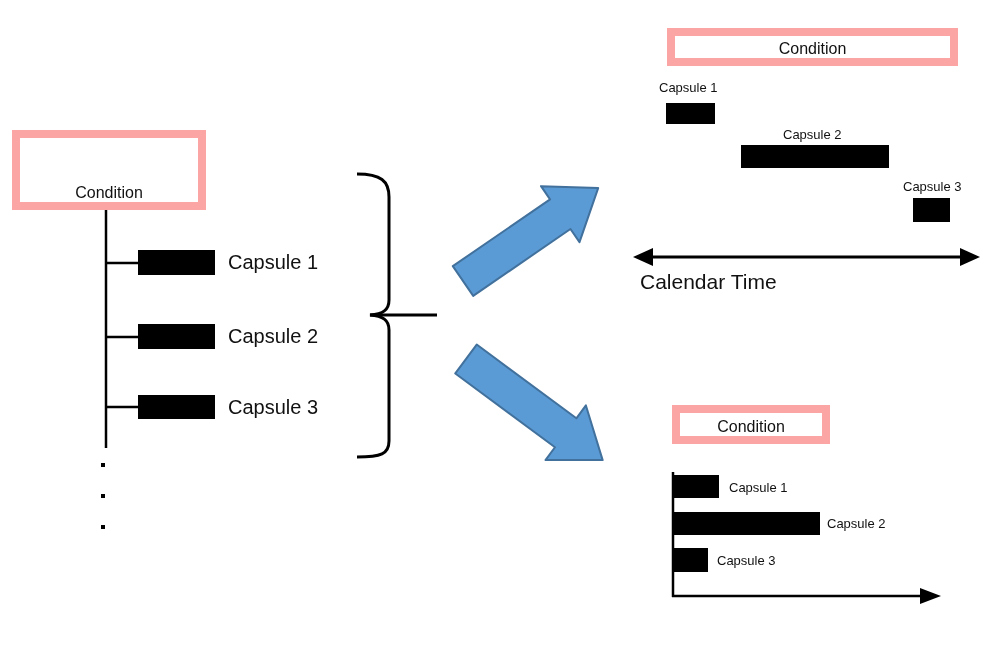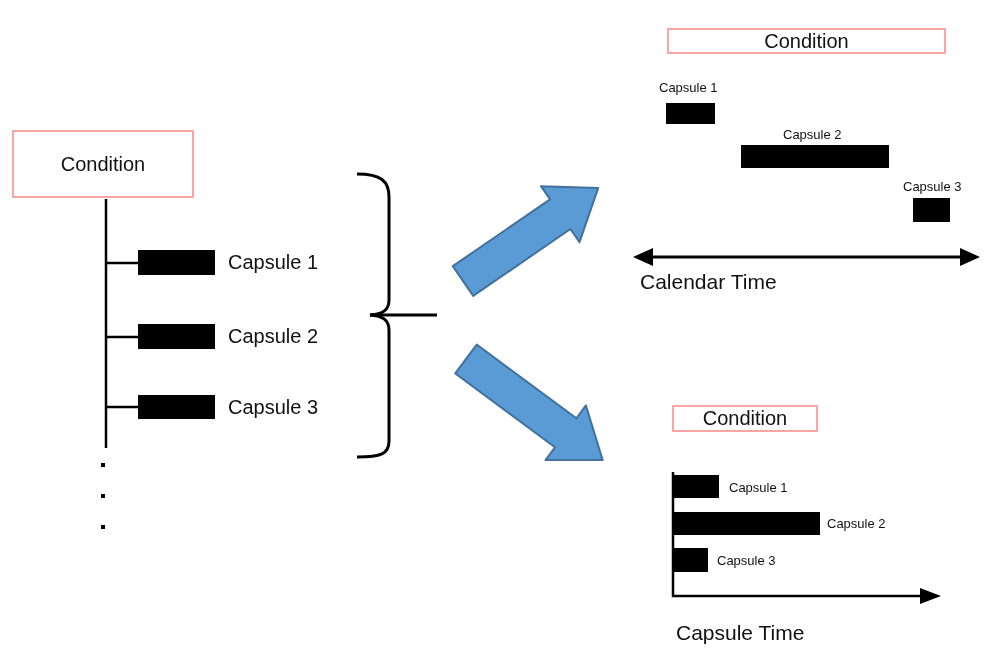"Condition" .cond-box { align-items: center -> flex-end; border: 2px solid #fca5a5 -> 8px solid #fca5a5; font-size: 20px -> 16px }
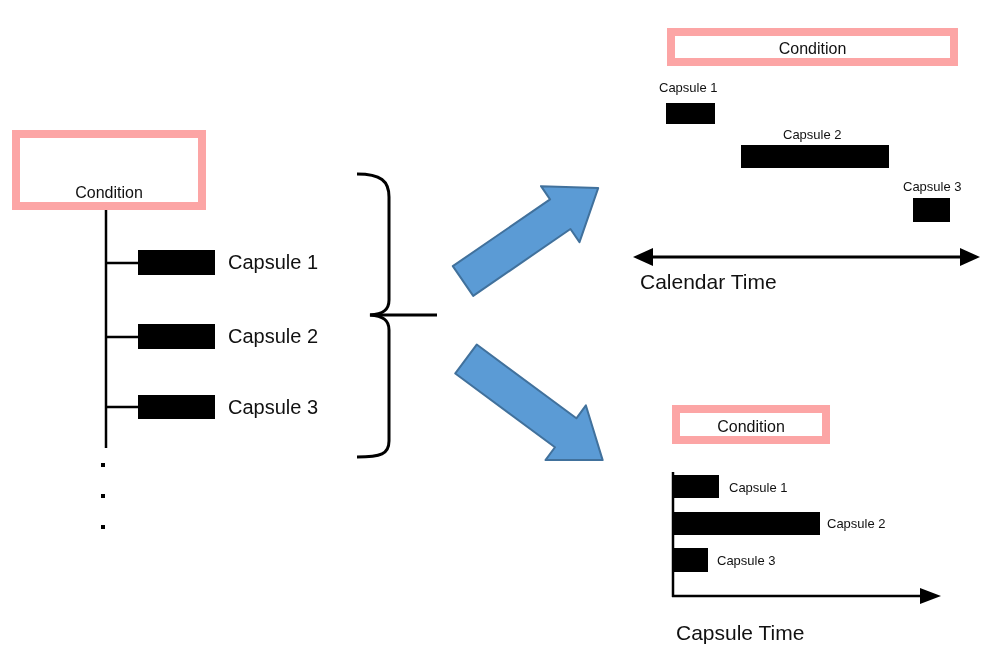"Capsule Time" div.axis-title { html: <div>Capsule Time</div> -> none }
